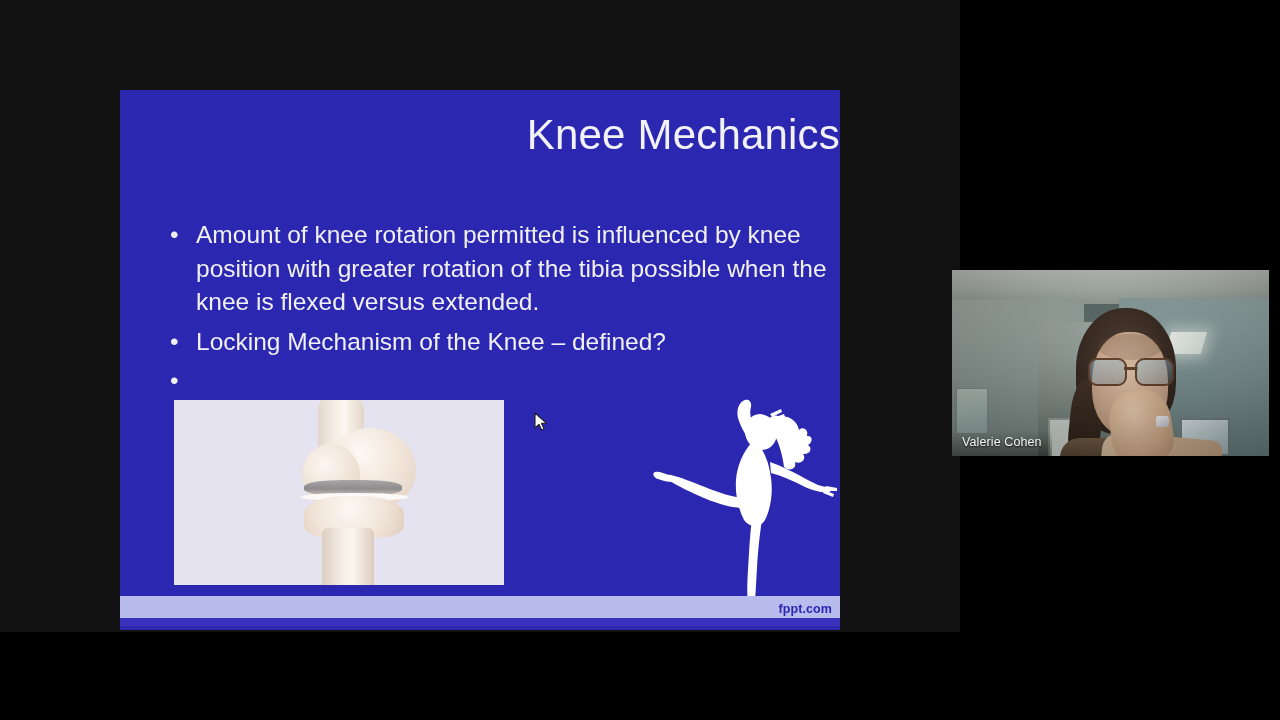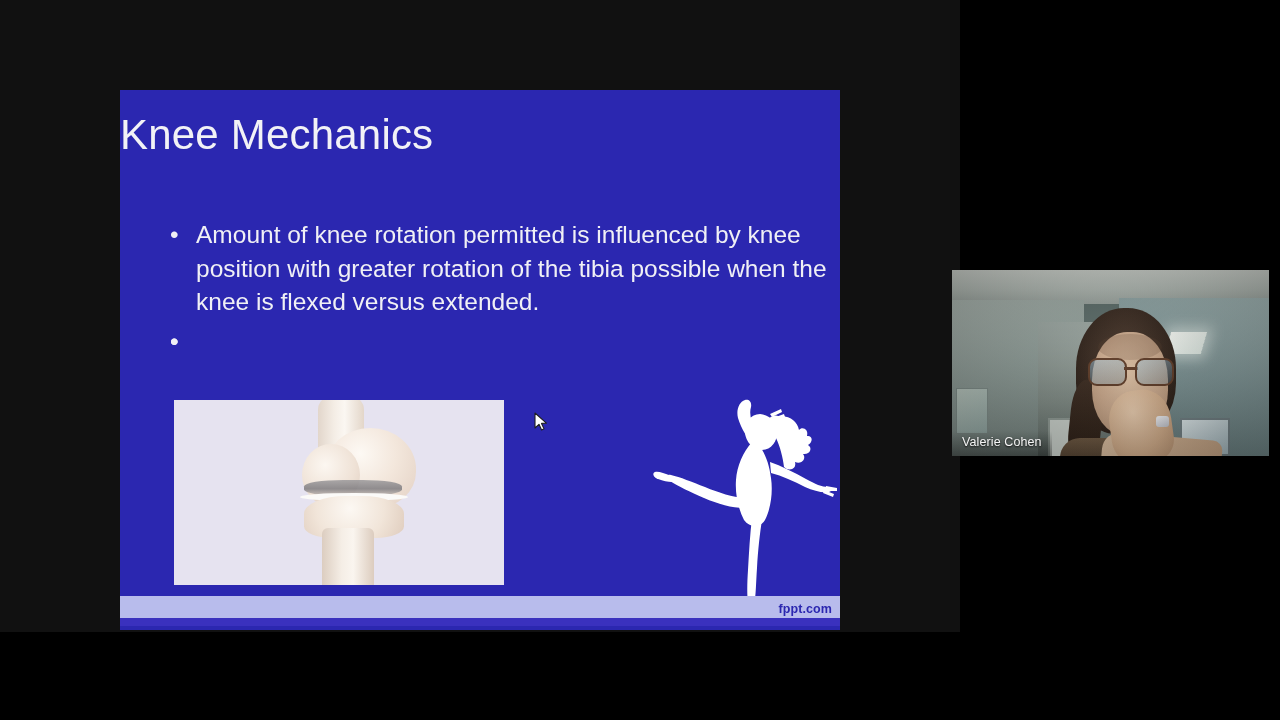"Knee Mechanics" .slide-title { text-align: left -> right }
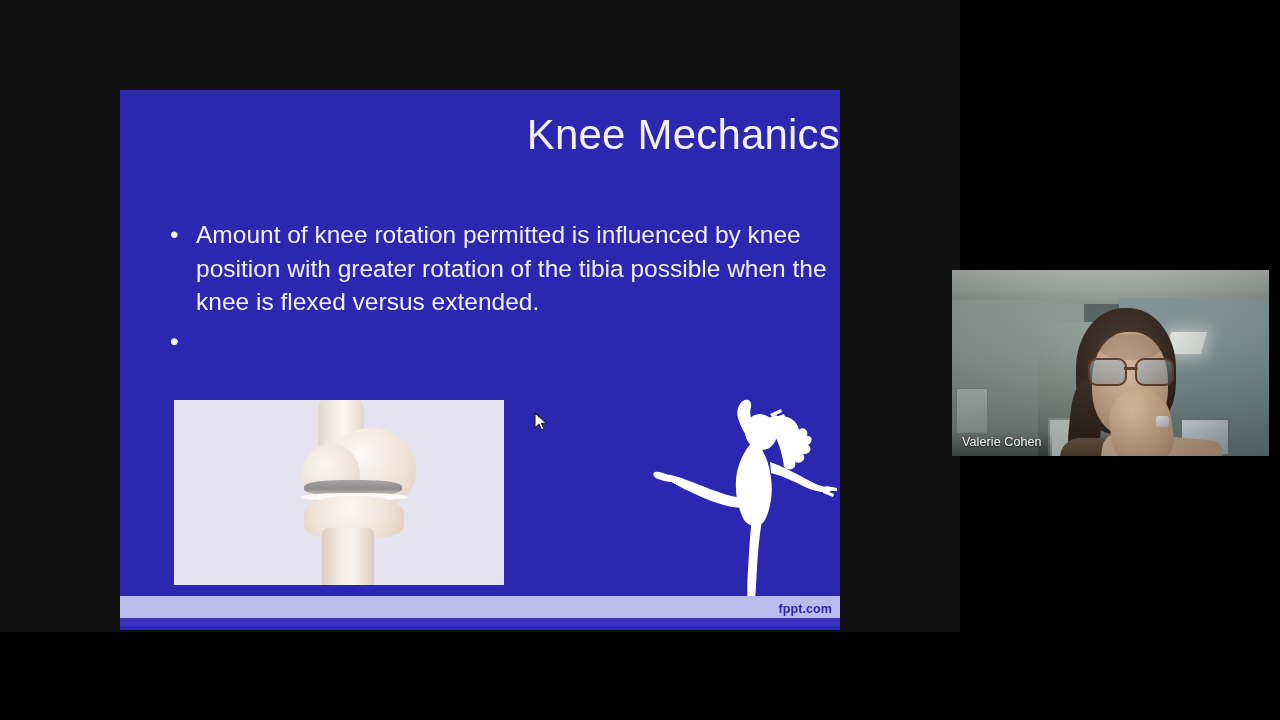"Locking Mechanism of the Knee" span { html: none -> <span>Locking Mechanism of the Knee – defined?</span> }
